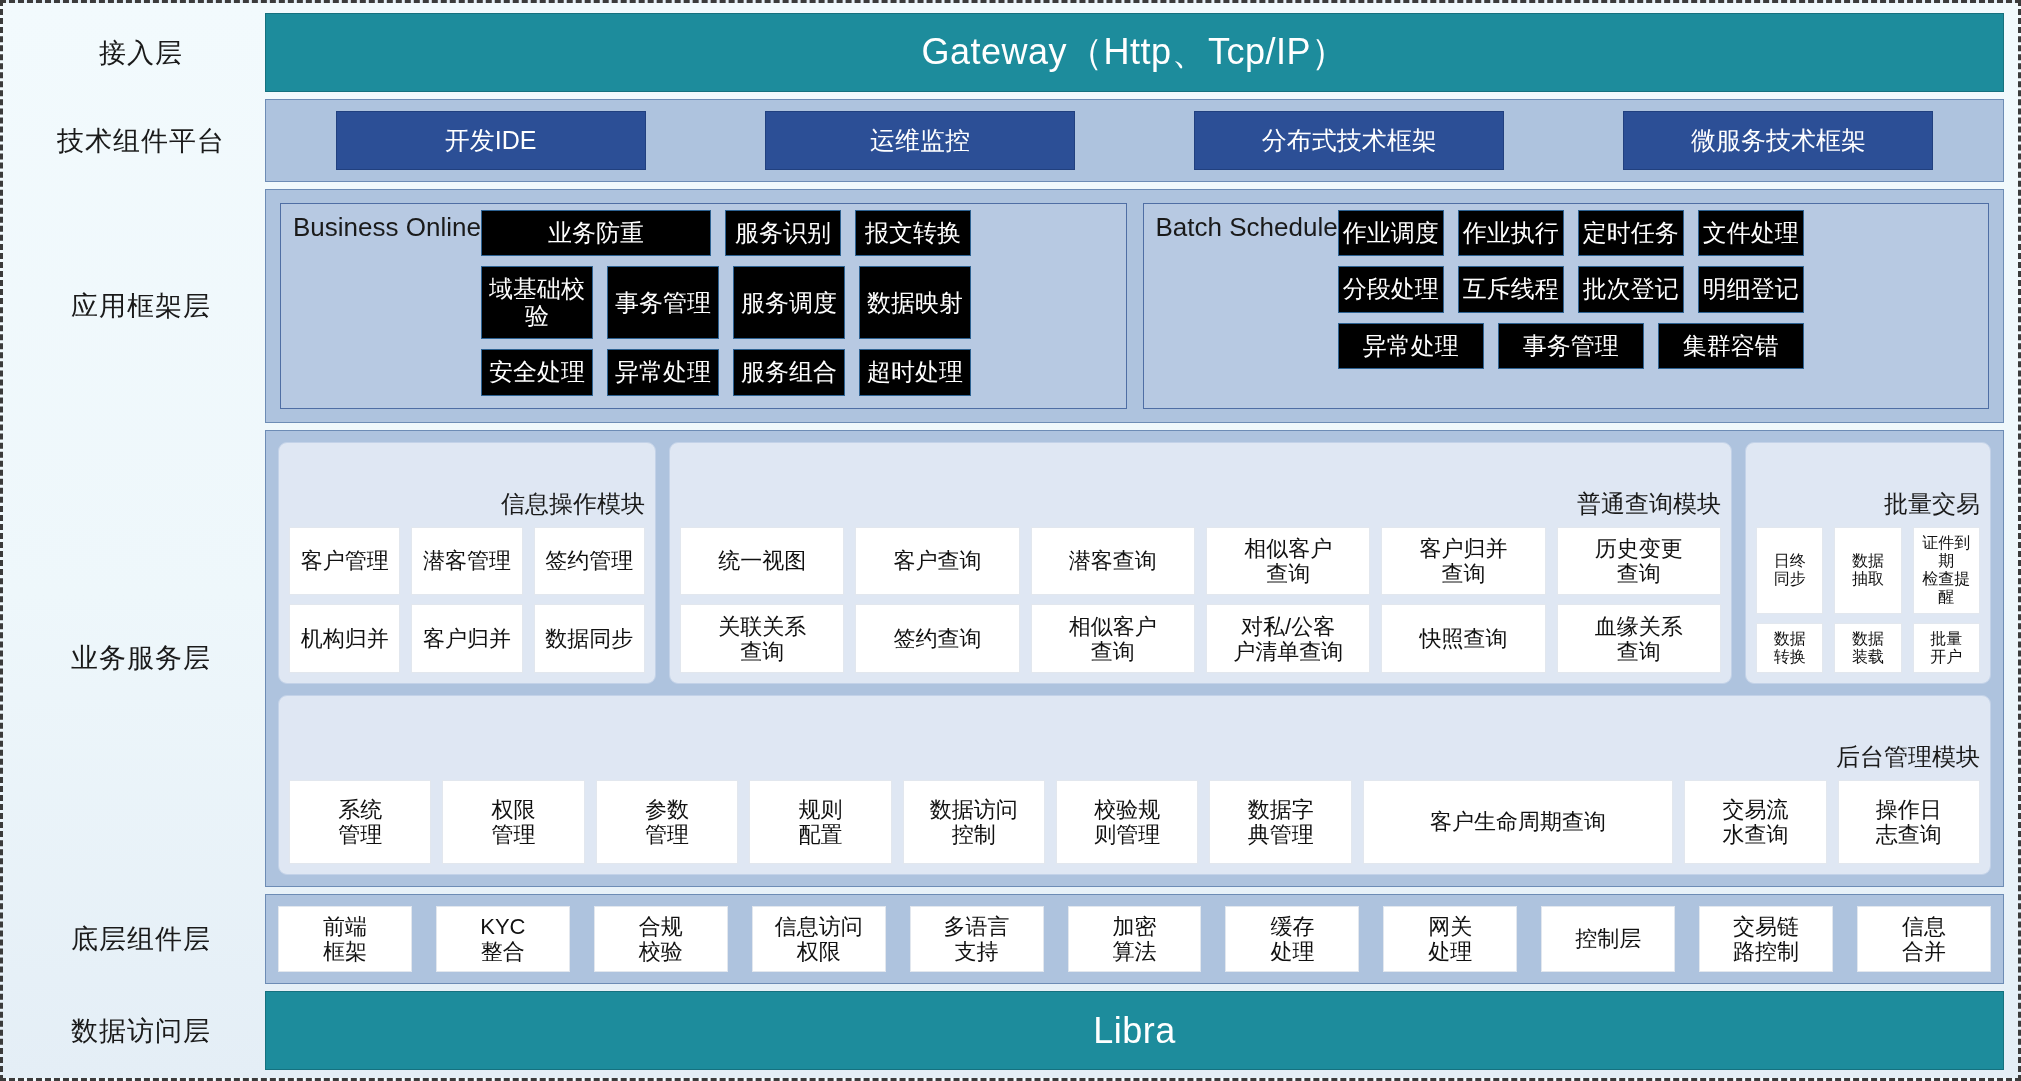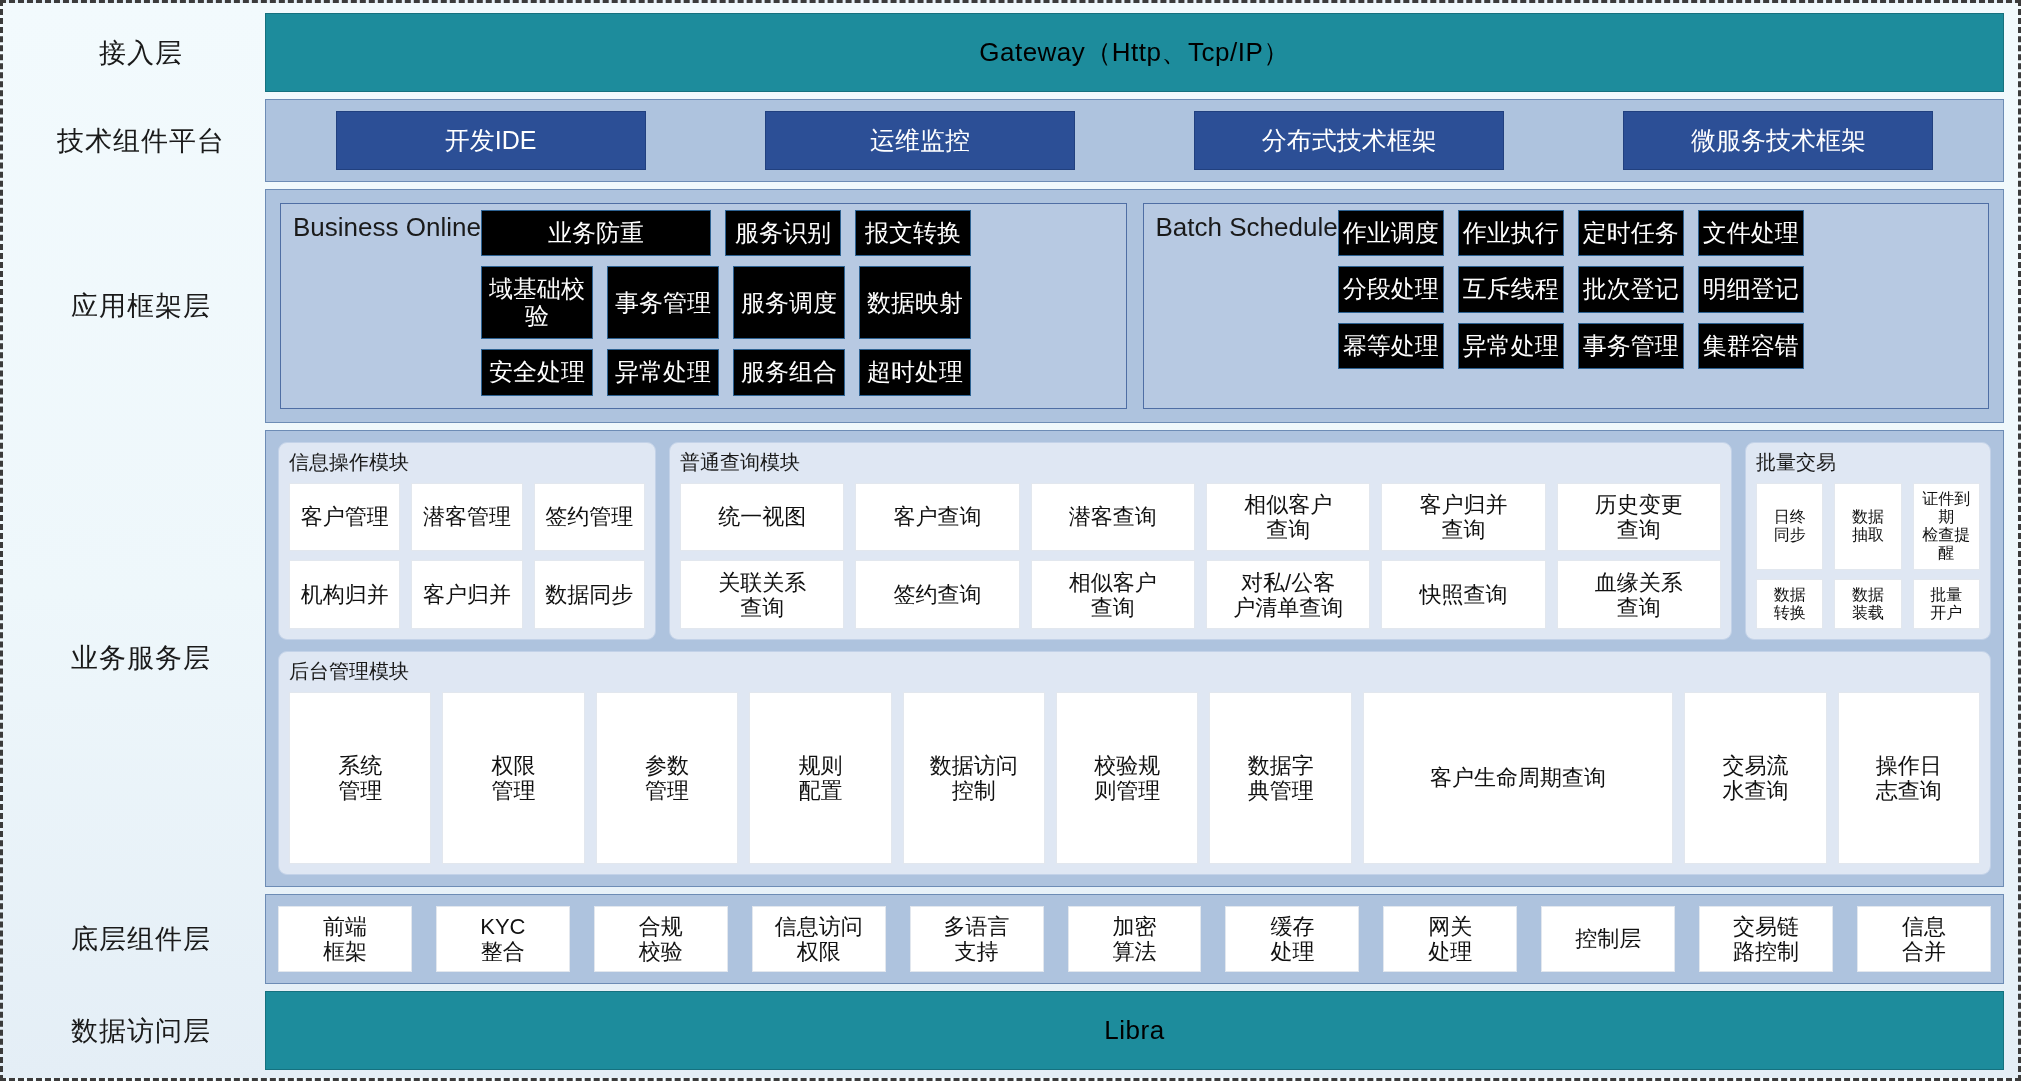"Gateway（Http、Tcp/IP）" .teal-bar { color: #000000 -> #ffffff; font-size: 26px -> 36px }
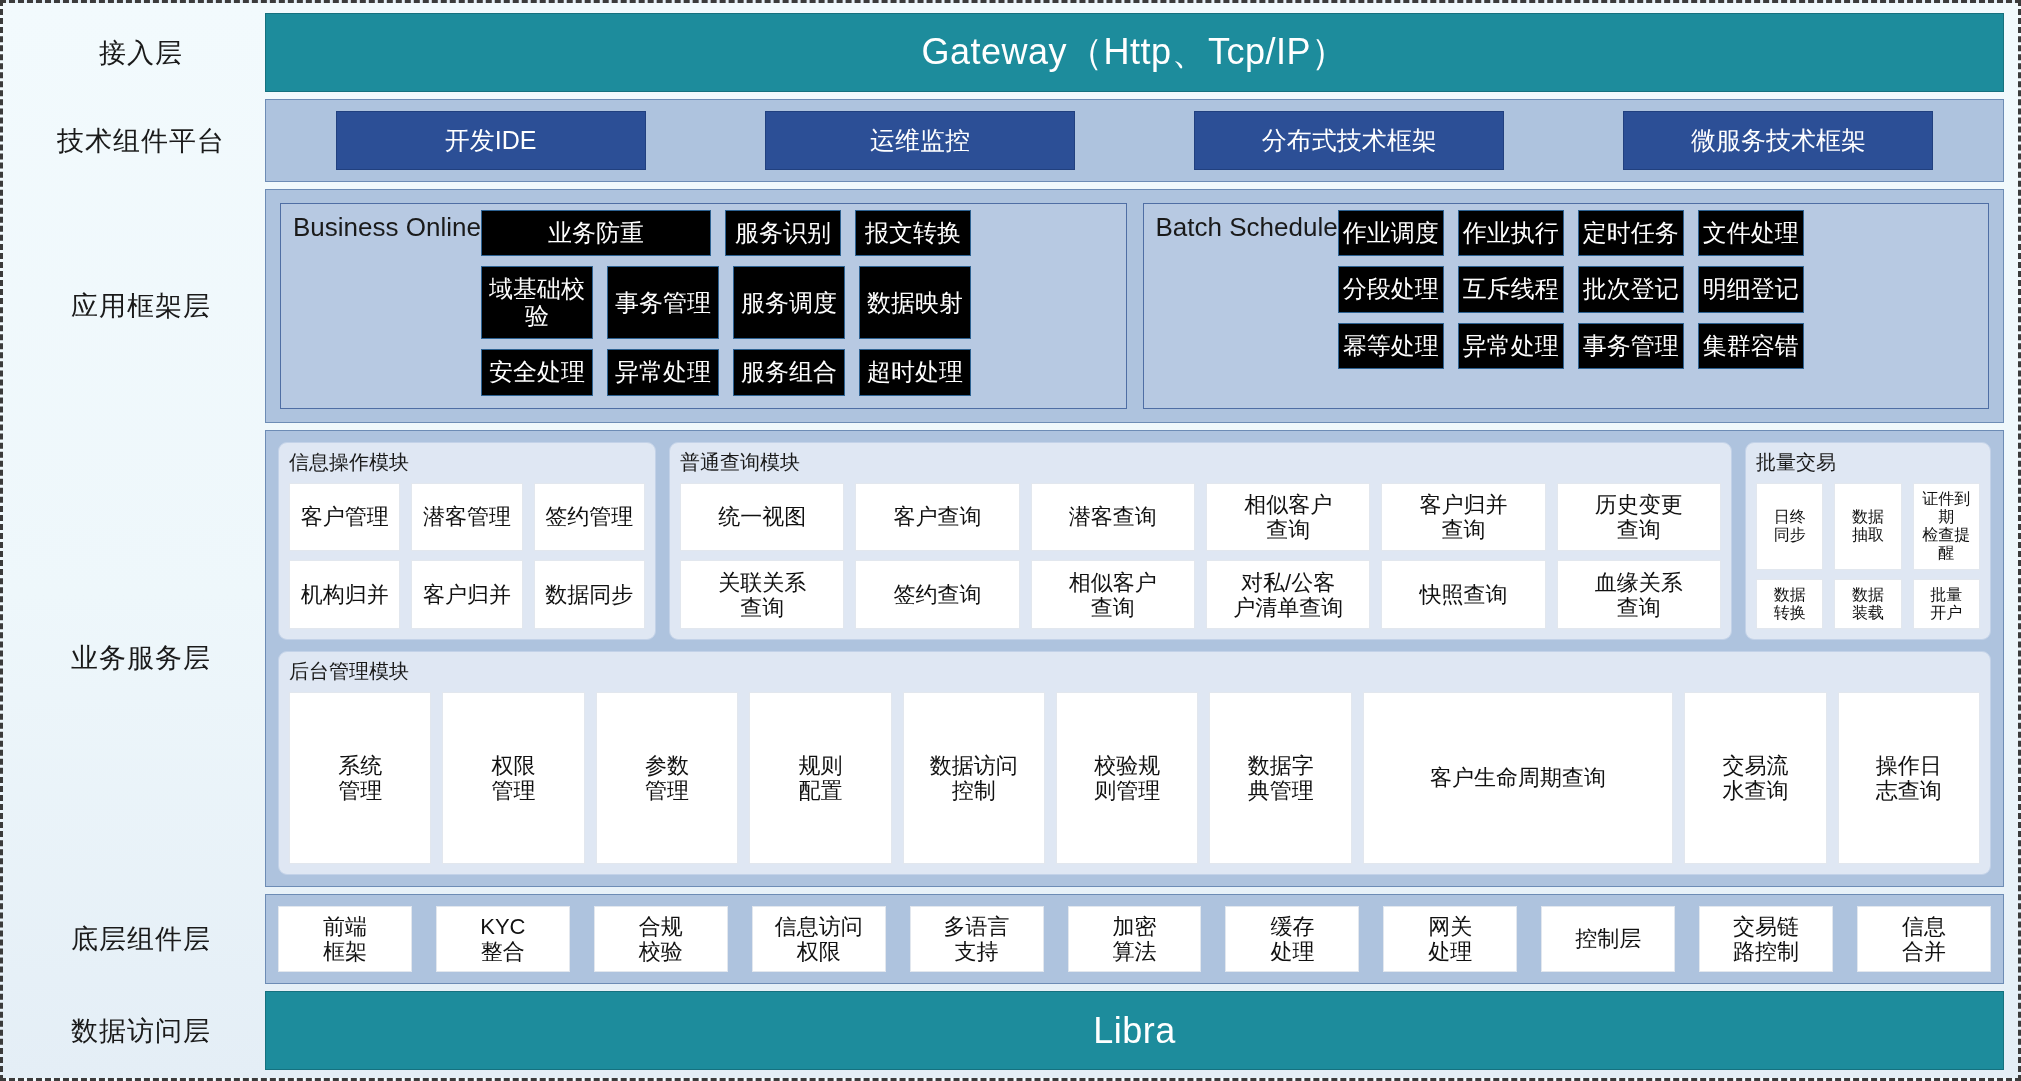"幂等处理" div.blue-chip { html: <div>幂等处理</div> -> none }
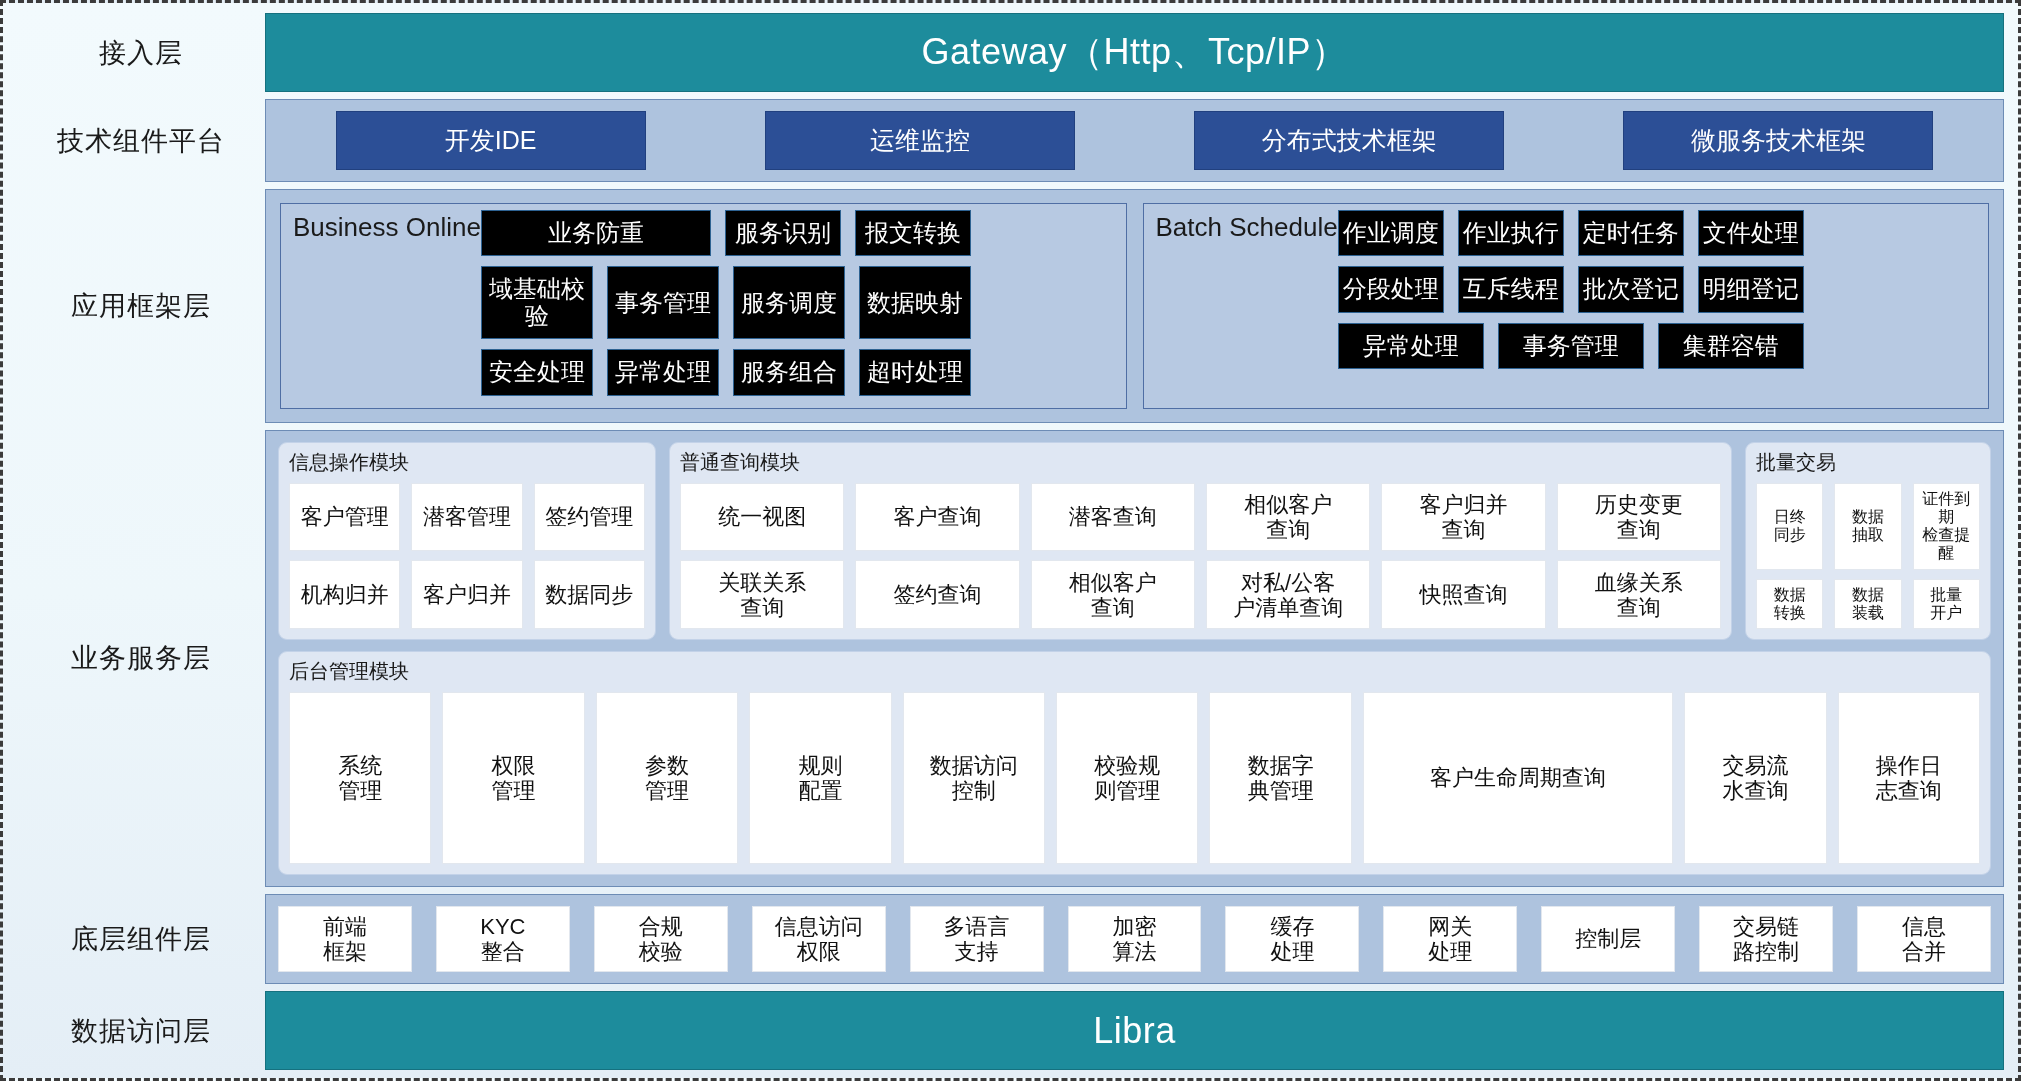"信息操作模块" .mod-title { font-size: 20px -> 24px; margin-top: none -> 39px; text-align: left -> right }
